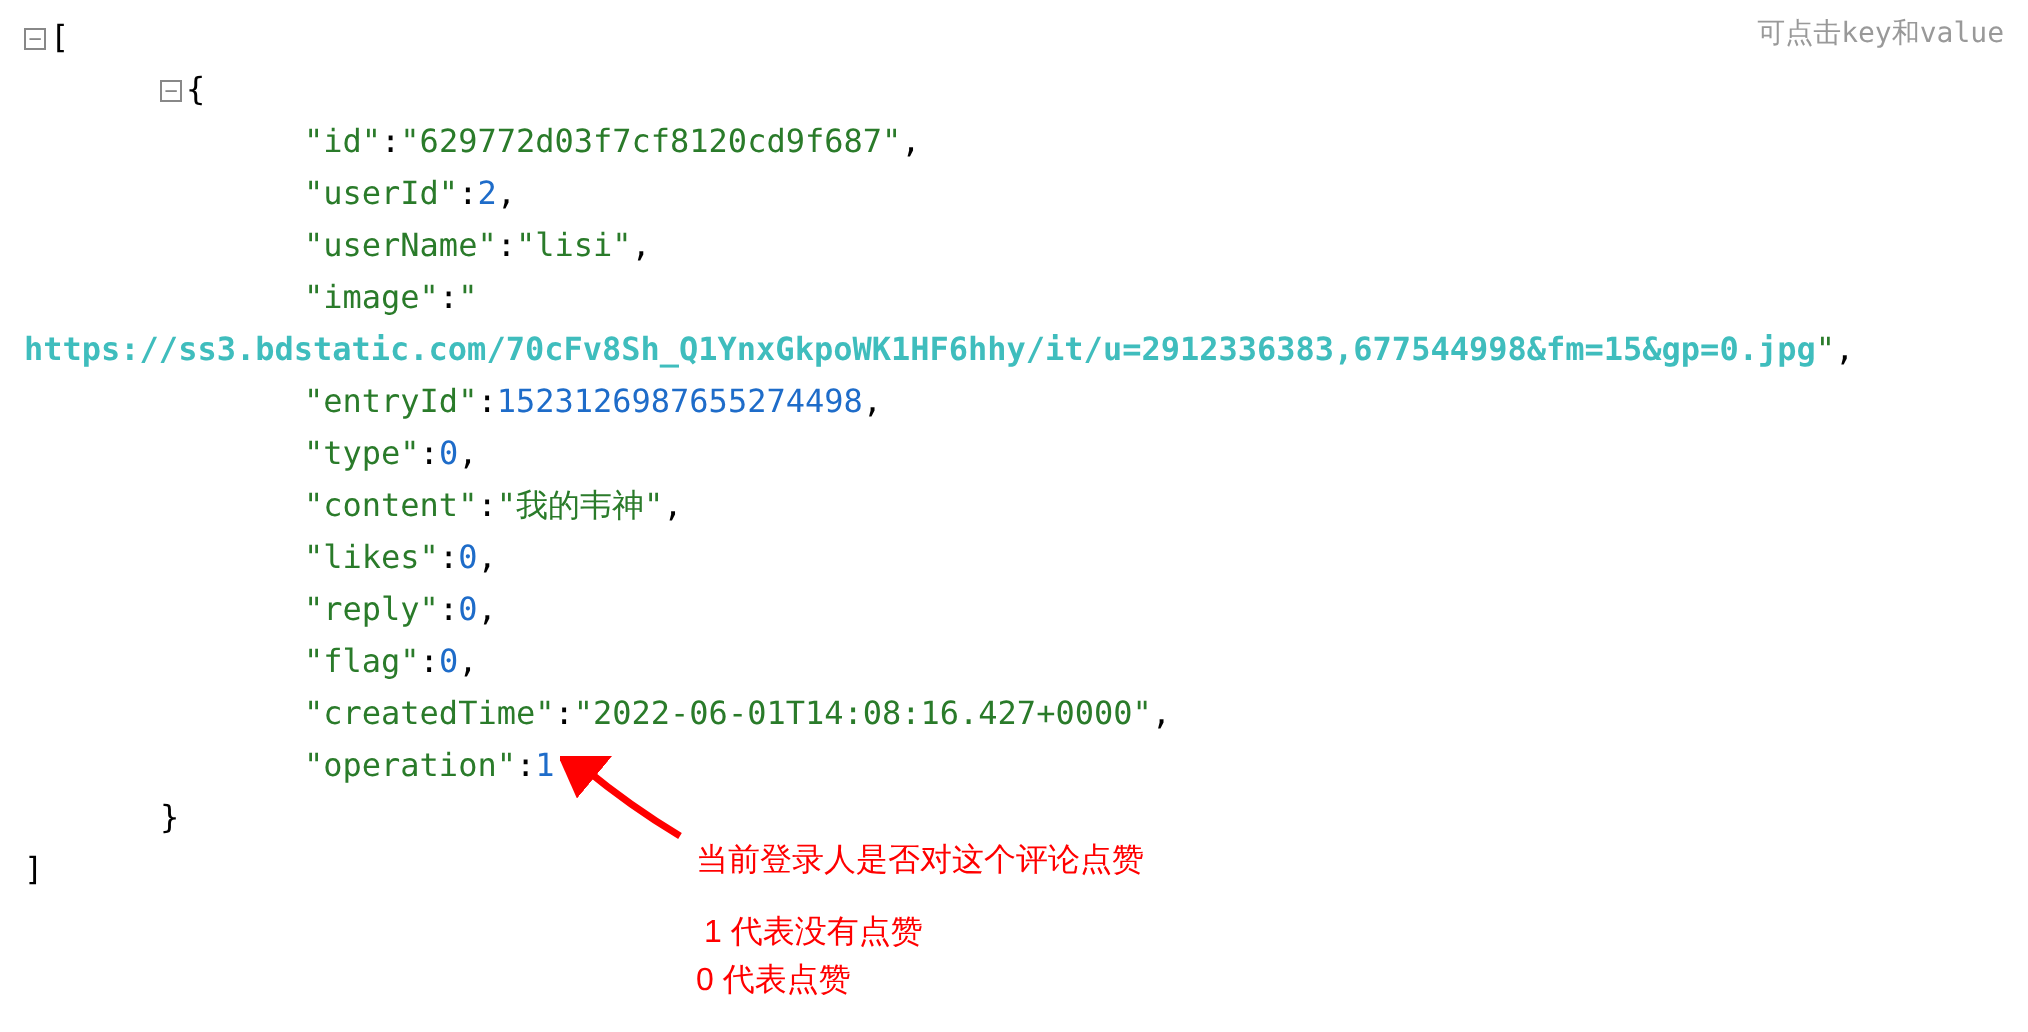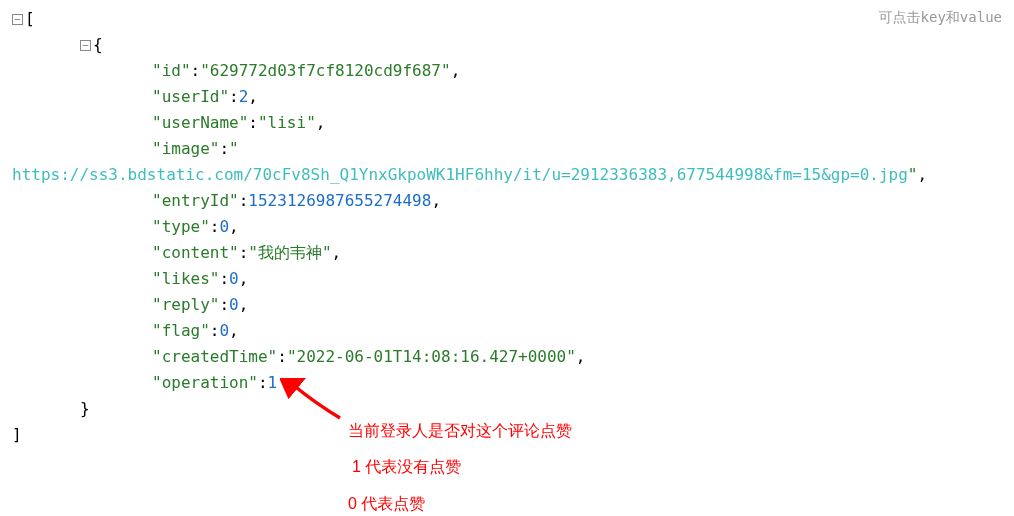"https://ss3.bdstatic.com/70cFv8Sh_Q1YnxG" .urlVal { font-weight: normal -> bold }
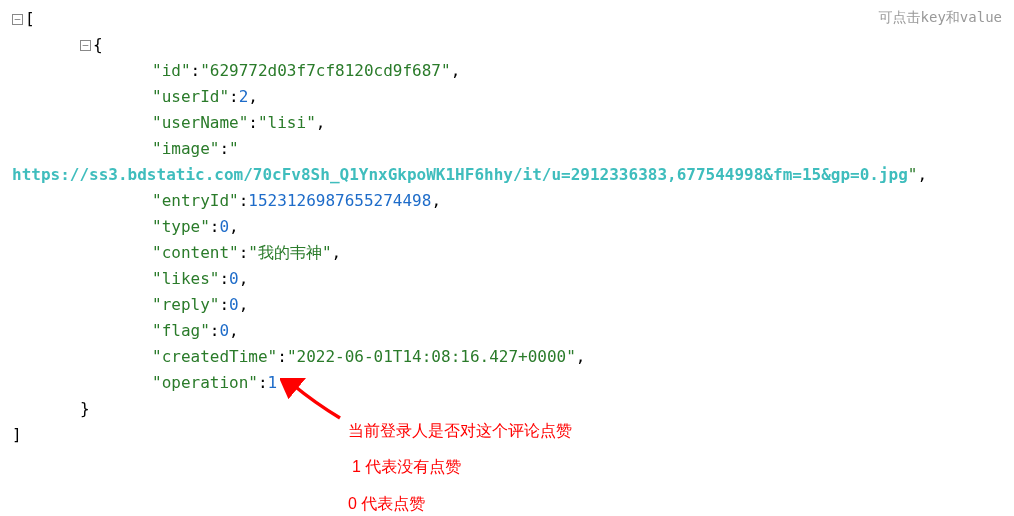"0 代表点赞" .note3 { margin-top: 13px -> none }
